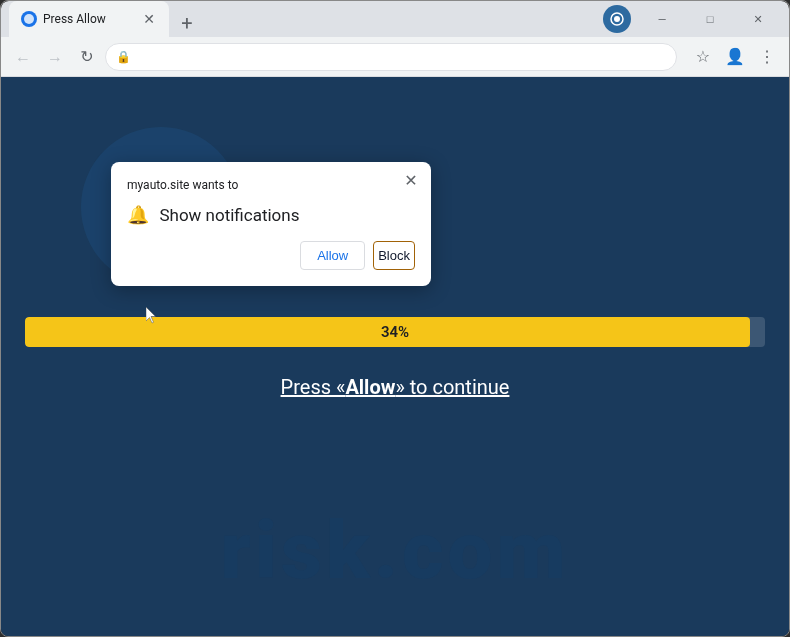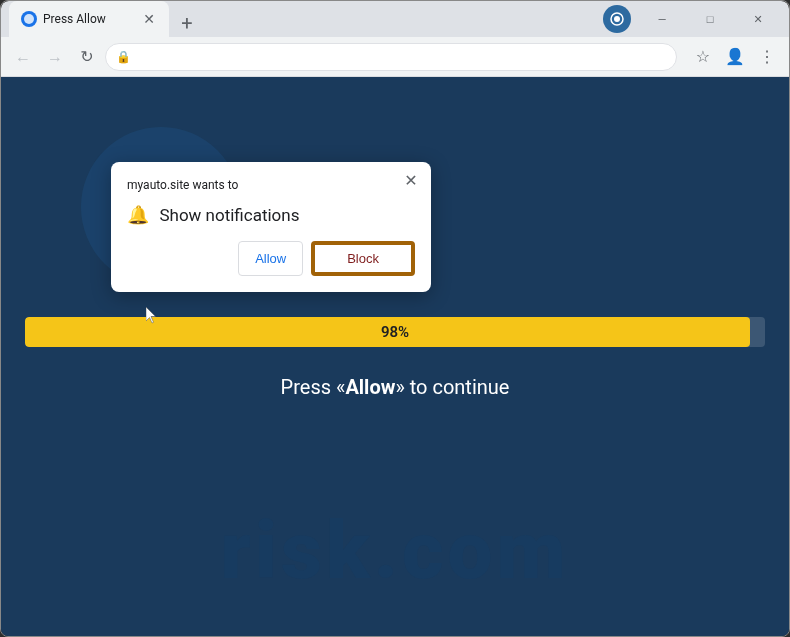"Block" .btn-block { border: 4px solid #a16207 -> 1px solid #a16207; color: #7f1d1d -> #0f172a; padding: 6px 32px -> 6px 4px }
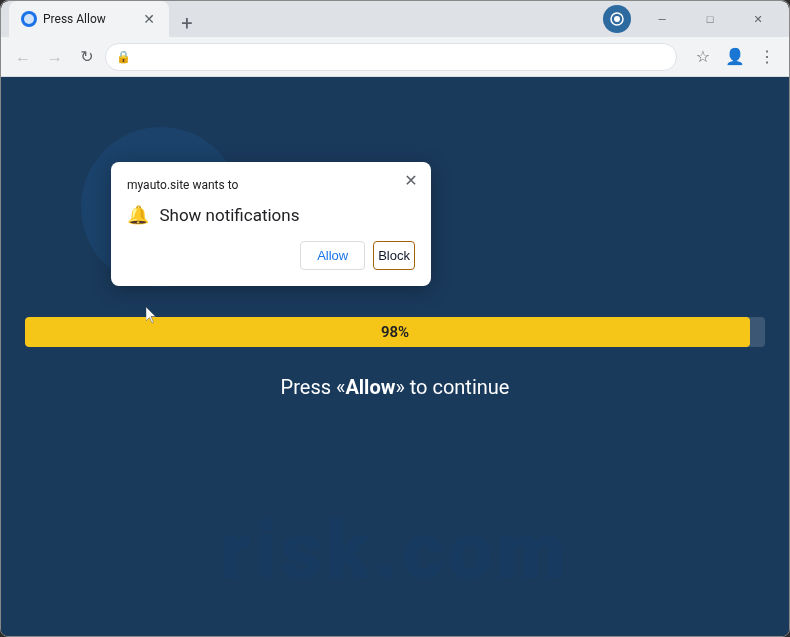"98%" span.progress-label { text: 98% -> 34% }
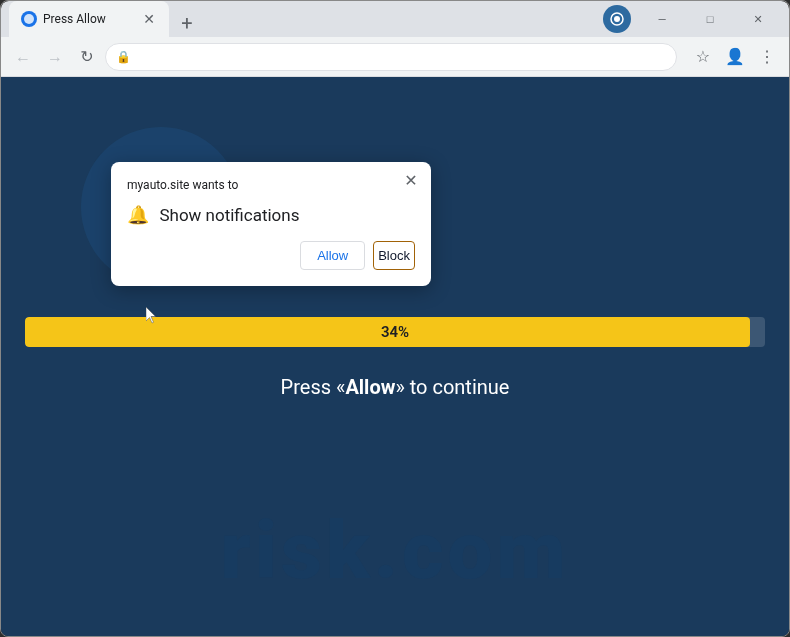"Press «Allow» to continue" .continue-text { text-decoration: none -> underline }
